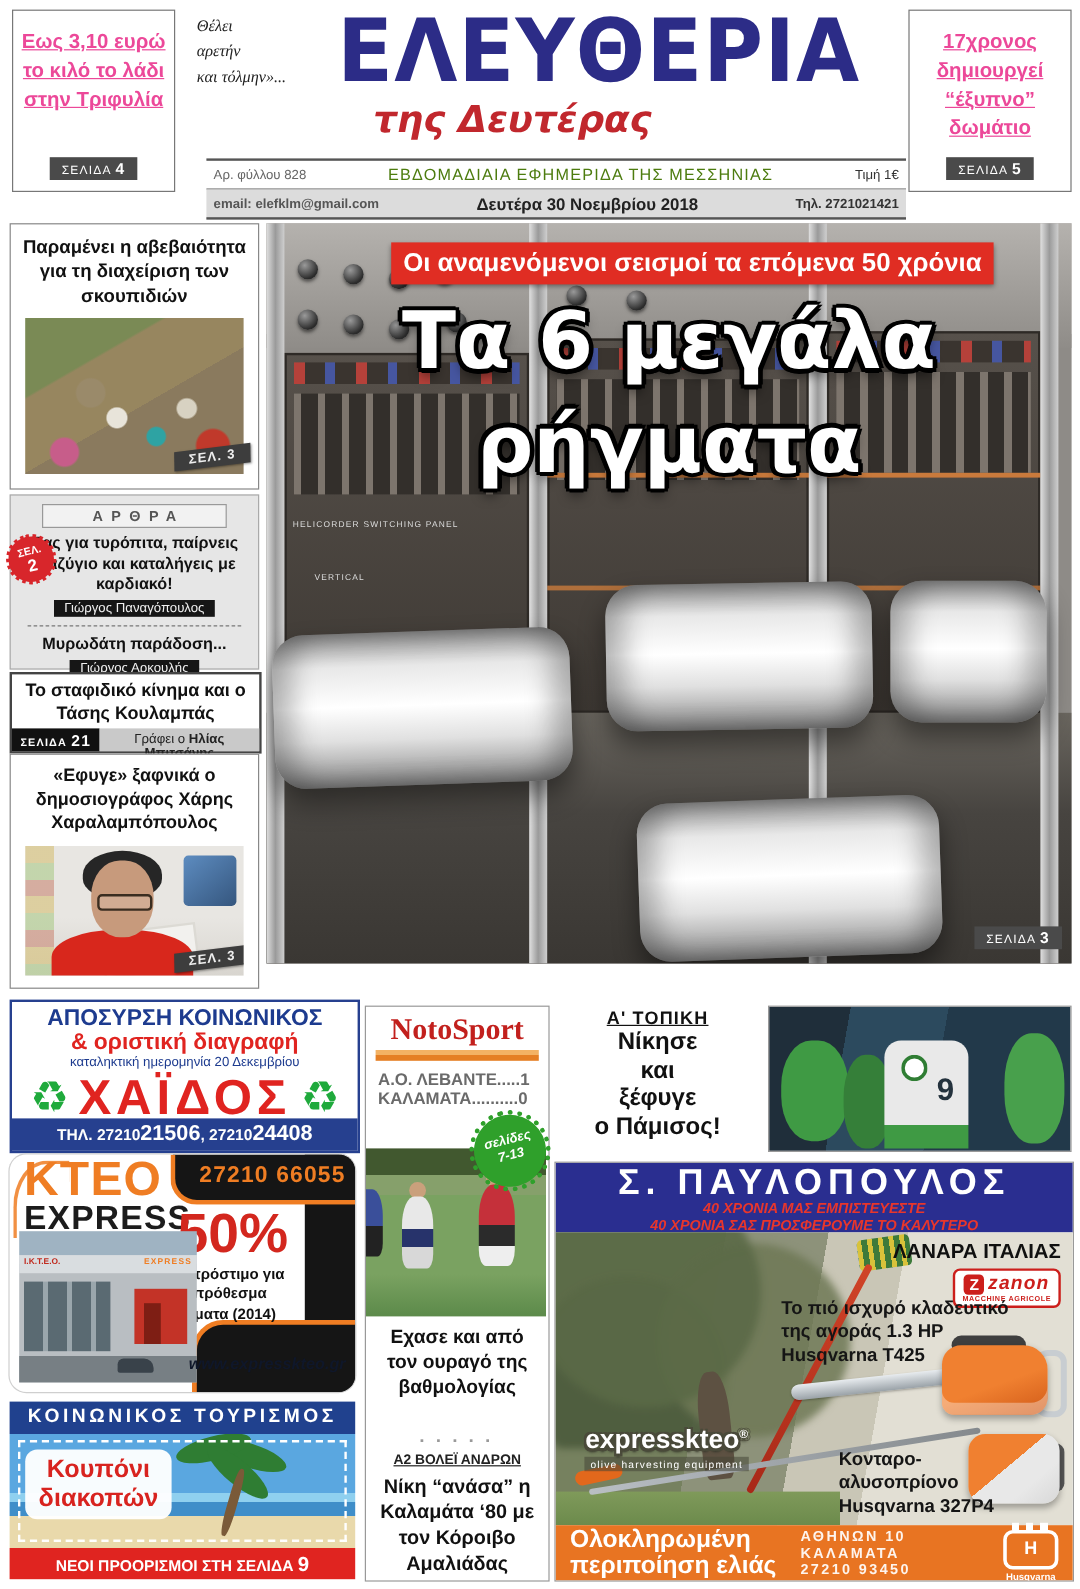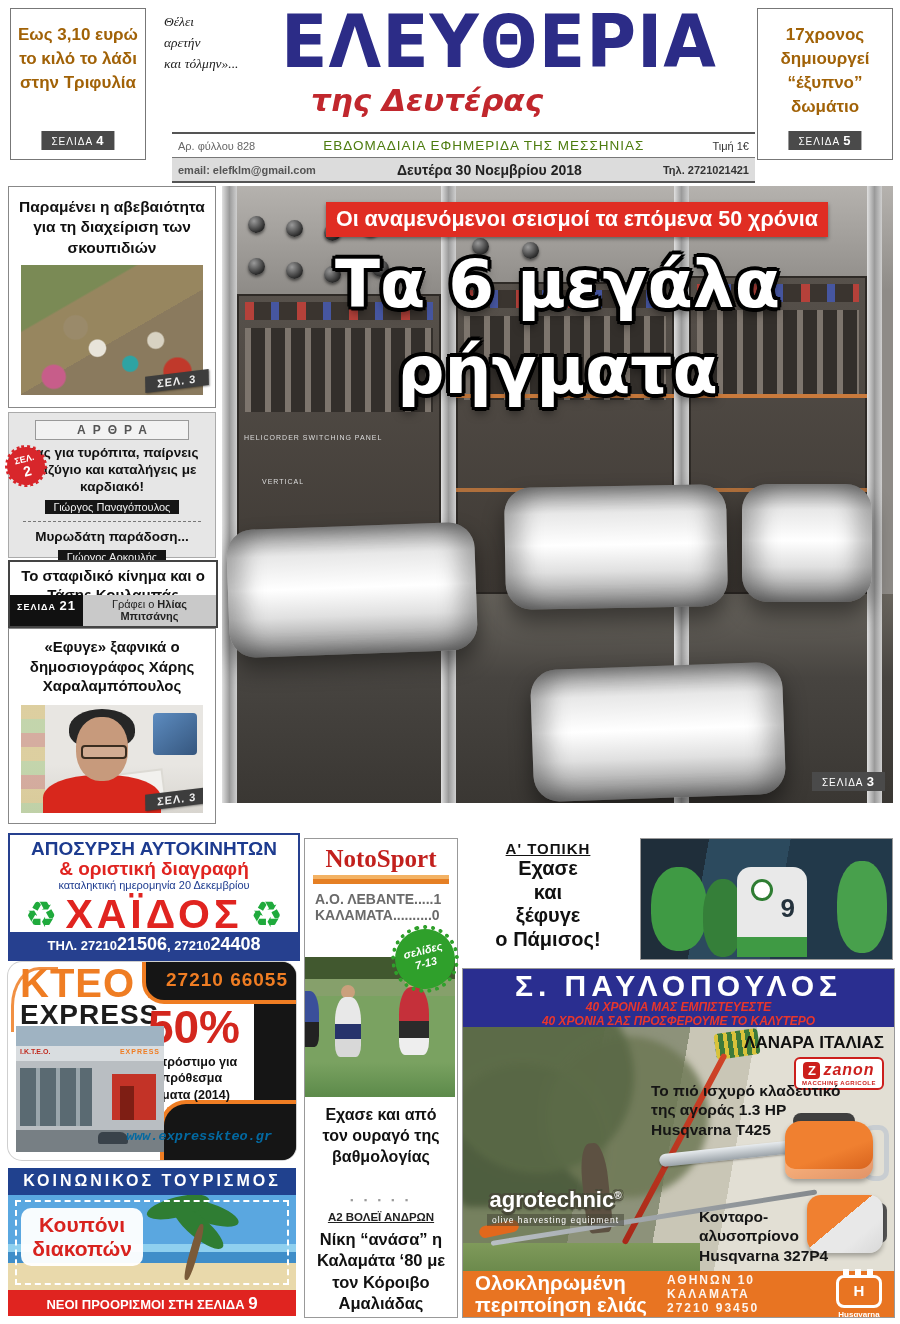"Εως 3,10 ευρώ το κιλό" .head-box .bx-title { color: #a16207 -> #ec4899; text-decoration: none -> underline }
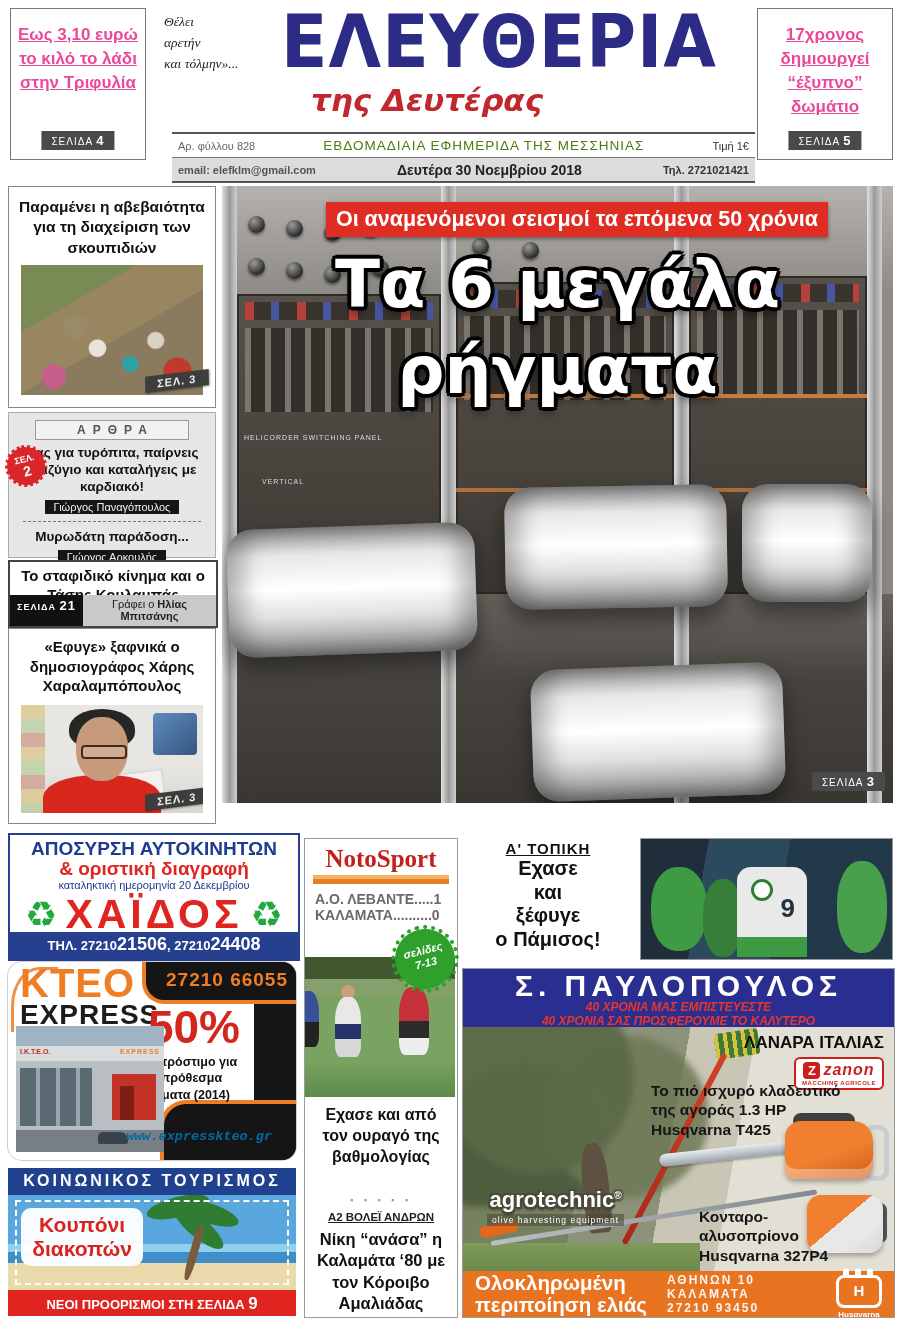"ΣΕΛΙΔΑ 21" #staf-row { height: 31px -> 19px }
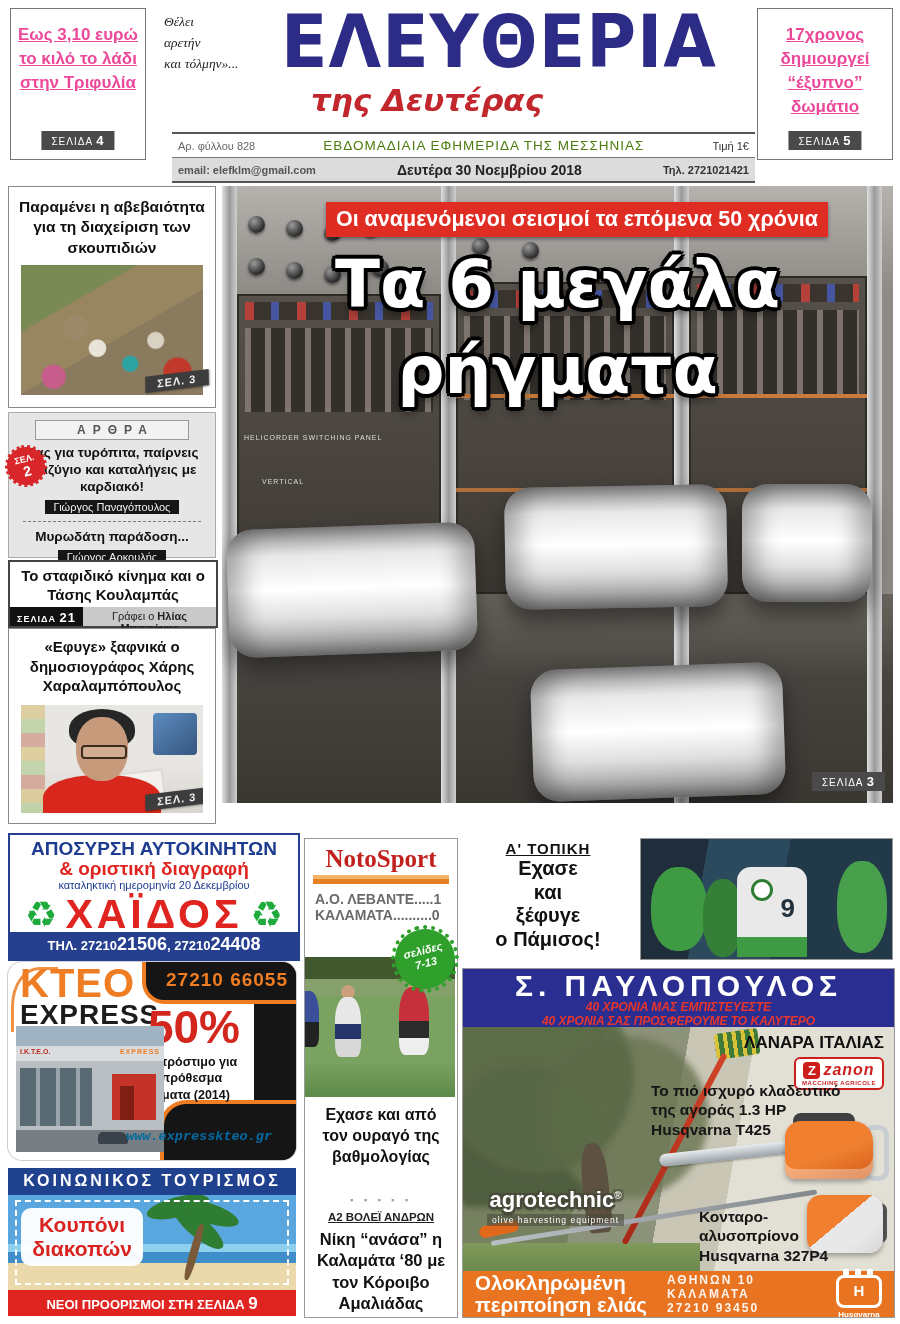"ΑΠΟΣΥΡΣΗ ΑΥΤΟΚΙΝΗΤΩΝ" div { text: ΑΥΤΟΚΙΝΗΤΩΝ -> ΚΟΙΝΩΝΙΚΟΣ }
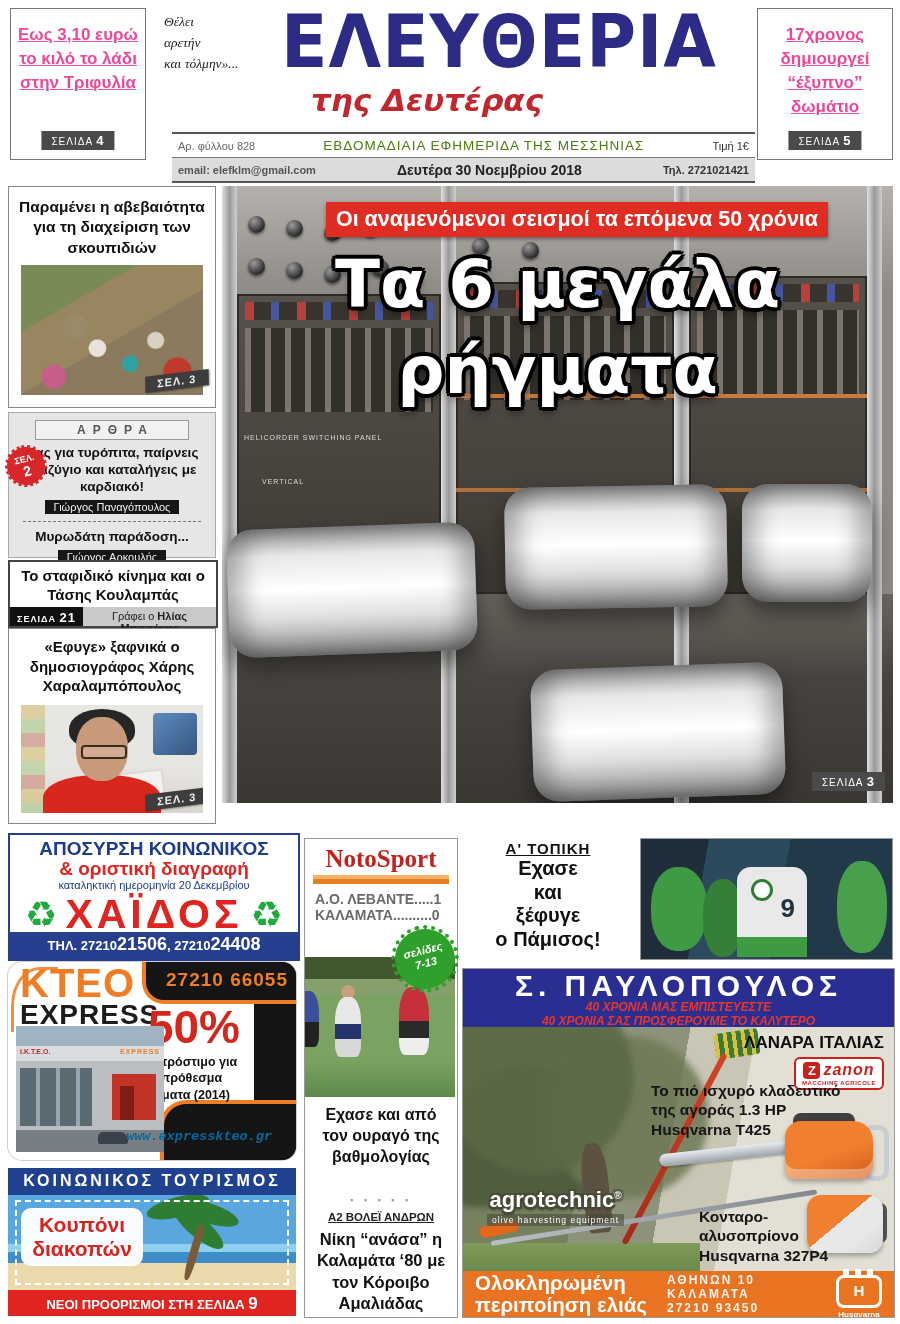"Εχασε" div.topiki-line { text: Εχασε -> Νίκησε }
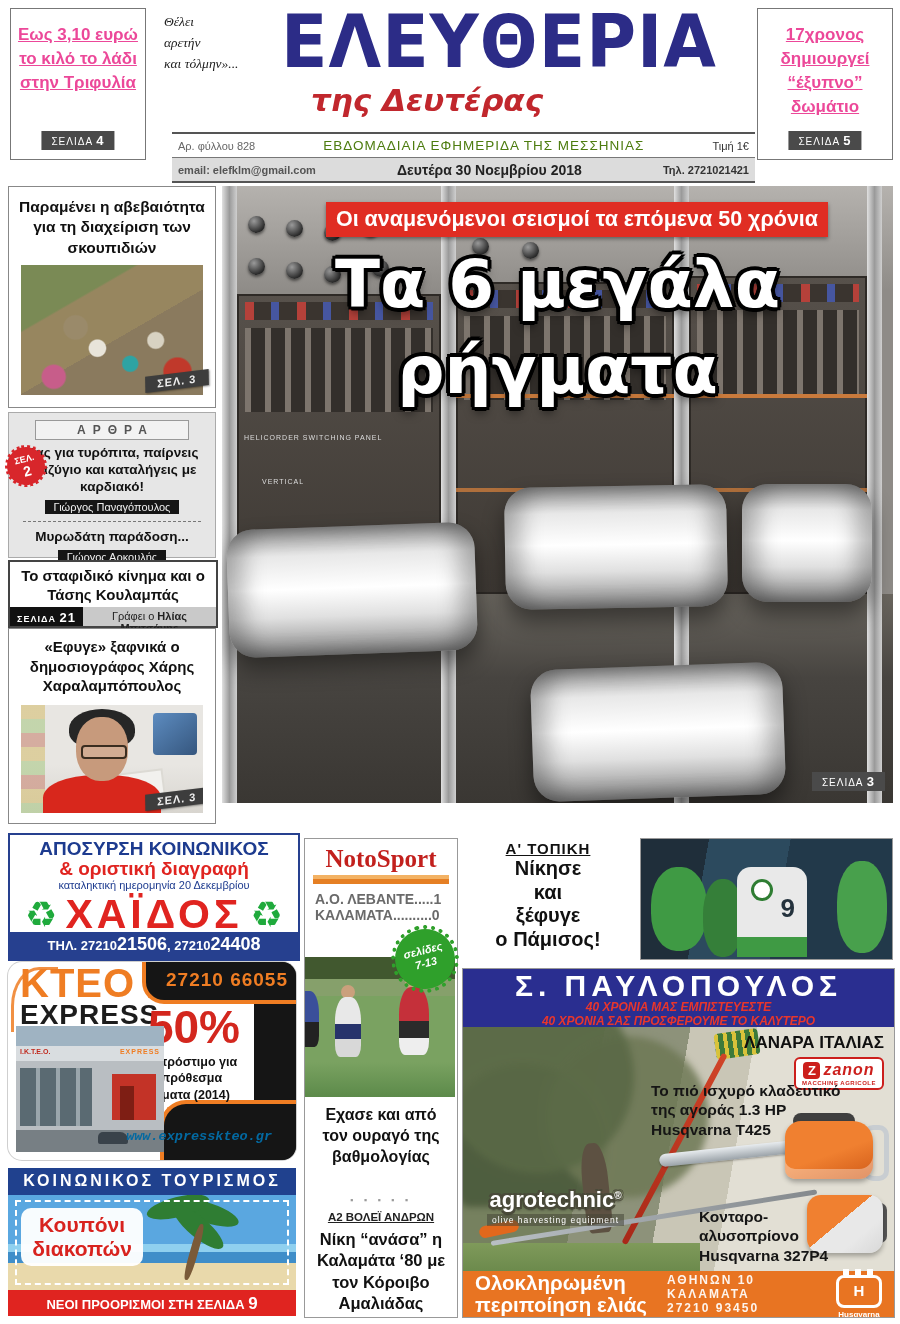"www.expresskteo.gr" #kteo-url { color: #0369a1 -> #0f172a; font-family: Liberation Mono, monospace -> none; right: 24px -> 8px }
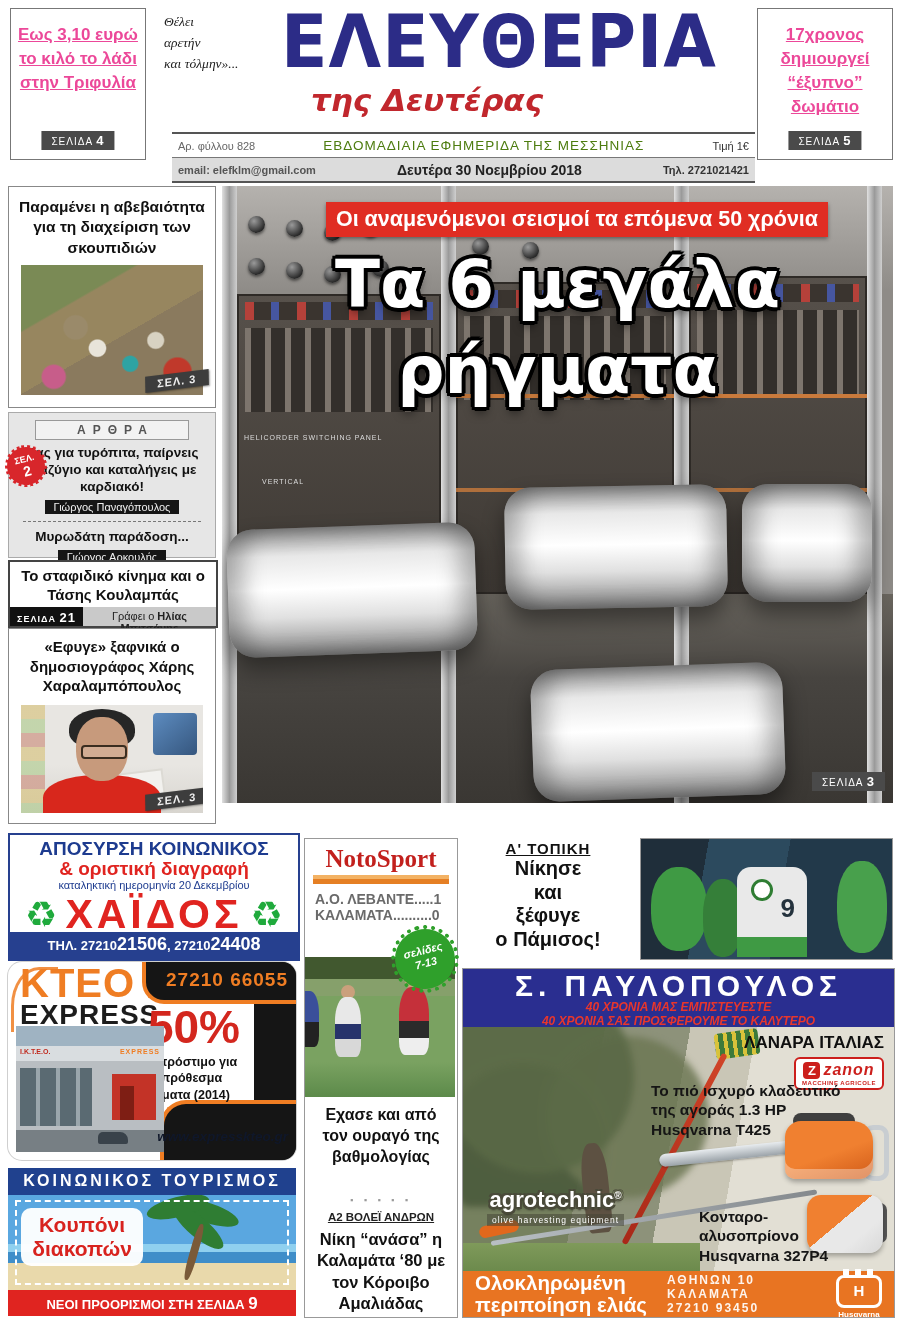"agrotechnic" span { text: agrotechnic -> expresskteo }
